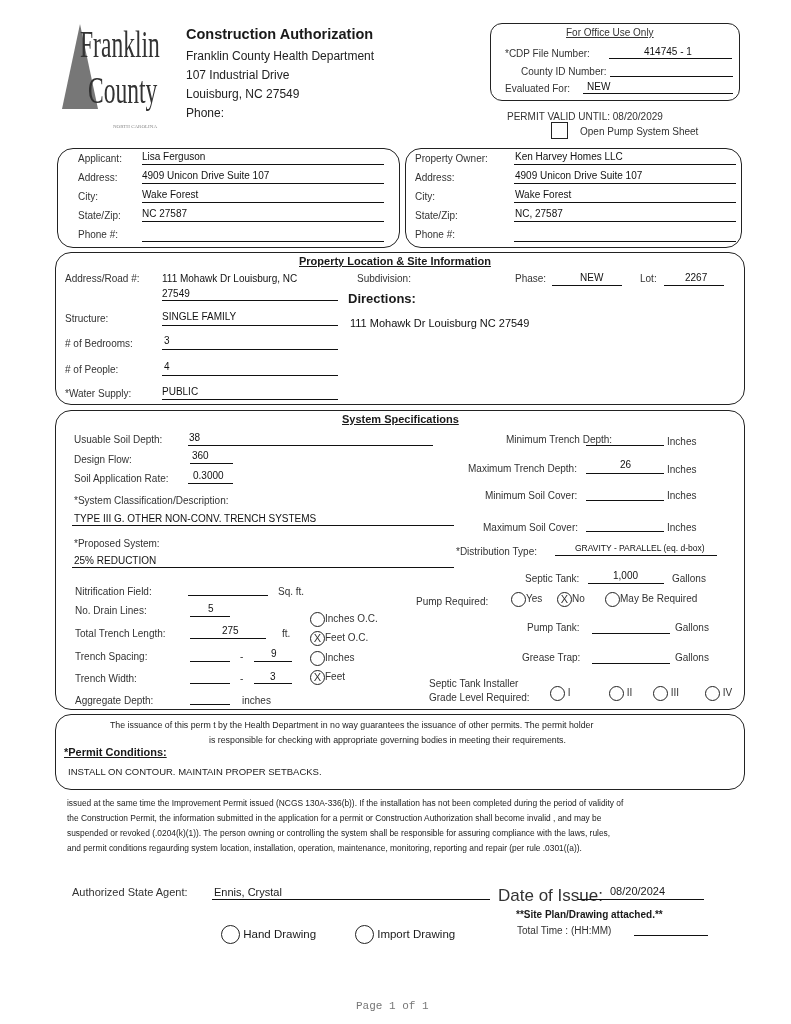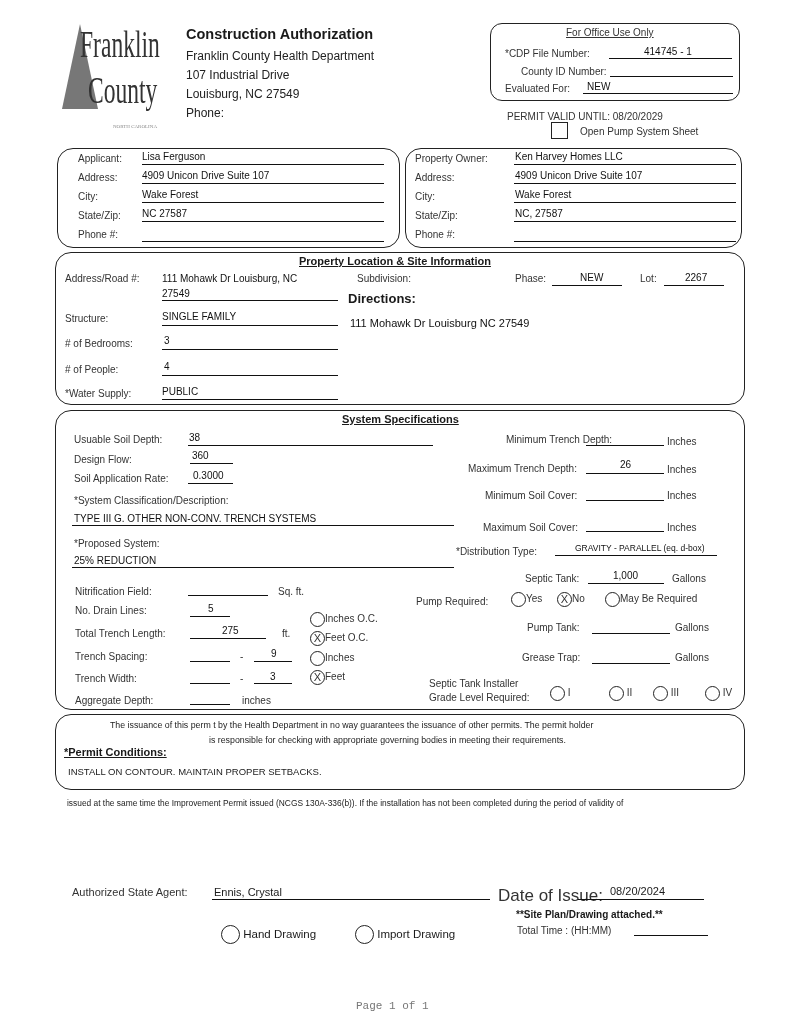"the Construction Permit, the information" div { html: none -> <div>the Construction Permit, the information submitted in the application for a permit or Construction Authorization shall become invalid , and may be</div> }
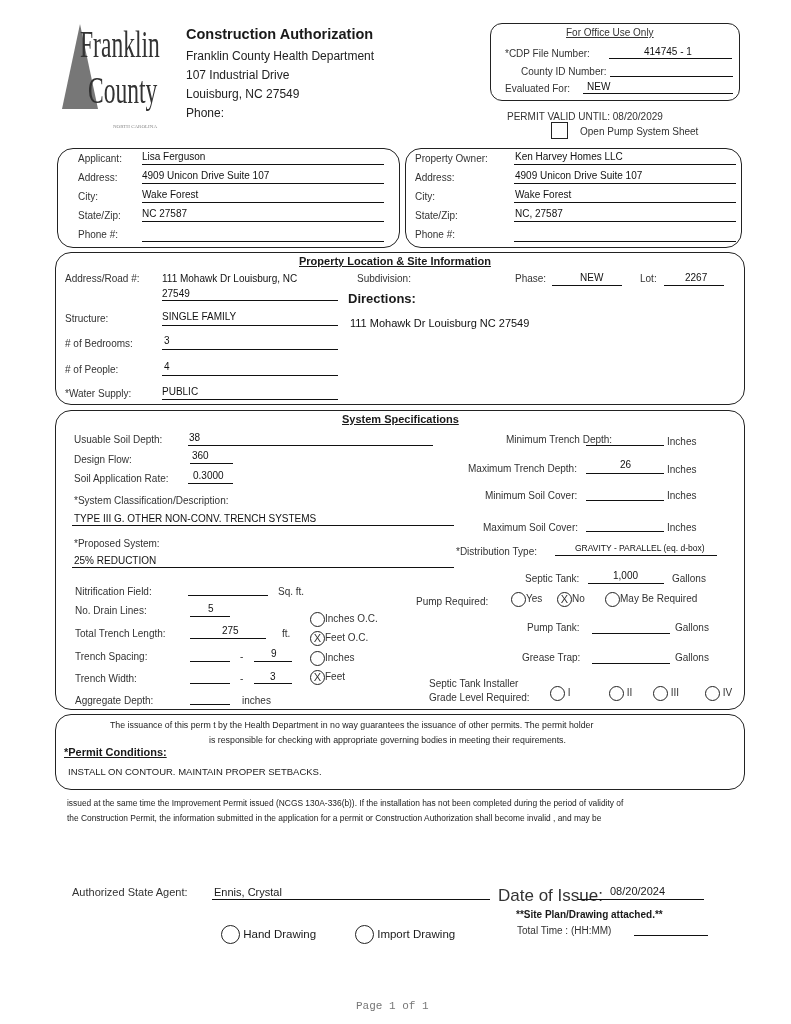"suspended or revoked (.0204(k)(1)). The" div { html: none -> <div>suspended or revoked (.0204(k)(1)). The person owning or controlling the system shall be responsible for assuring compliance with the laws, rules,</div> }
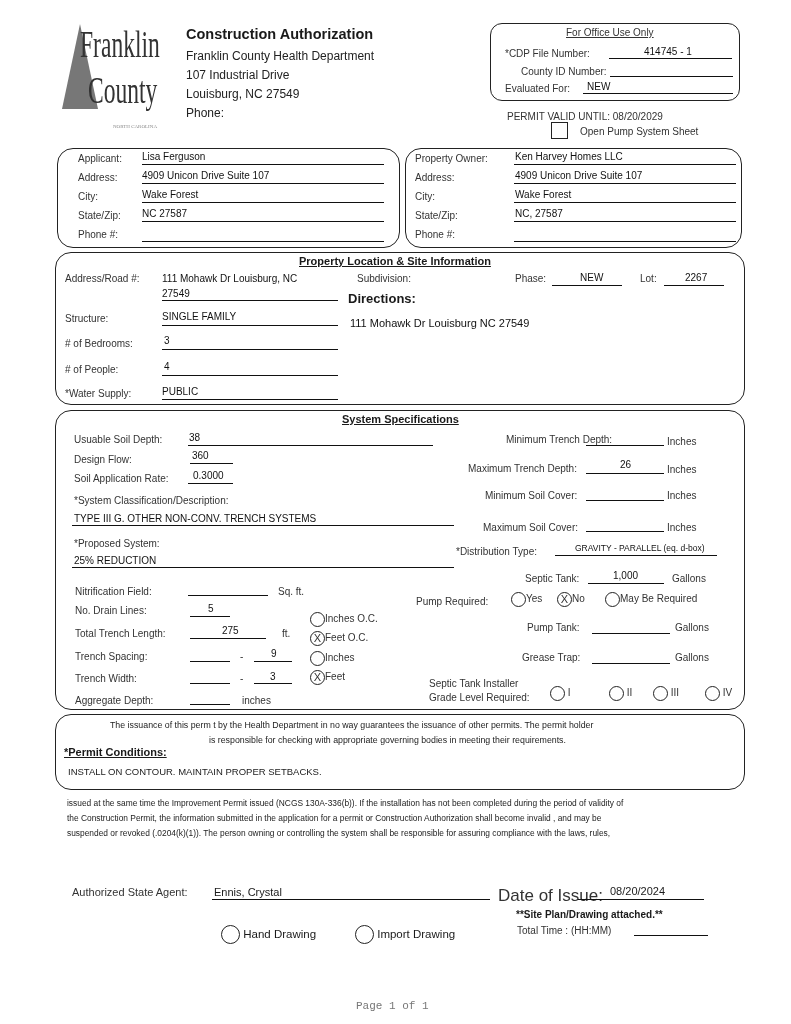"and permit conditions regaurding system" div { html: none -> <div>and permit conditions regaurding system location, installation, operation, maintenance, monitoring, reporting and repair (per rule .0301((a)).</div> }
